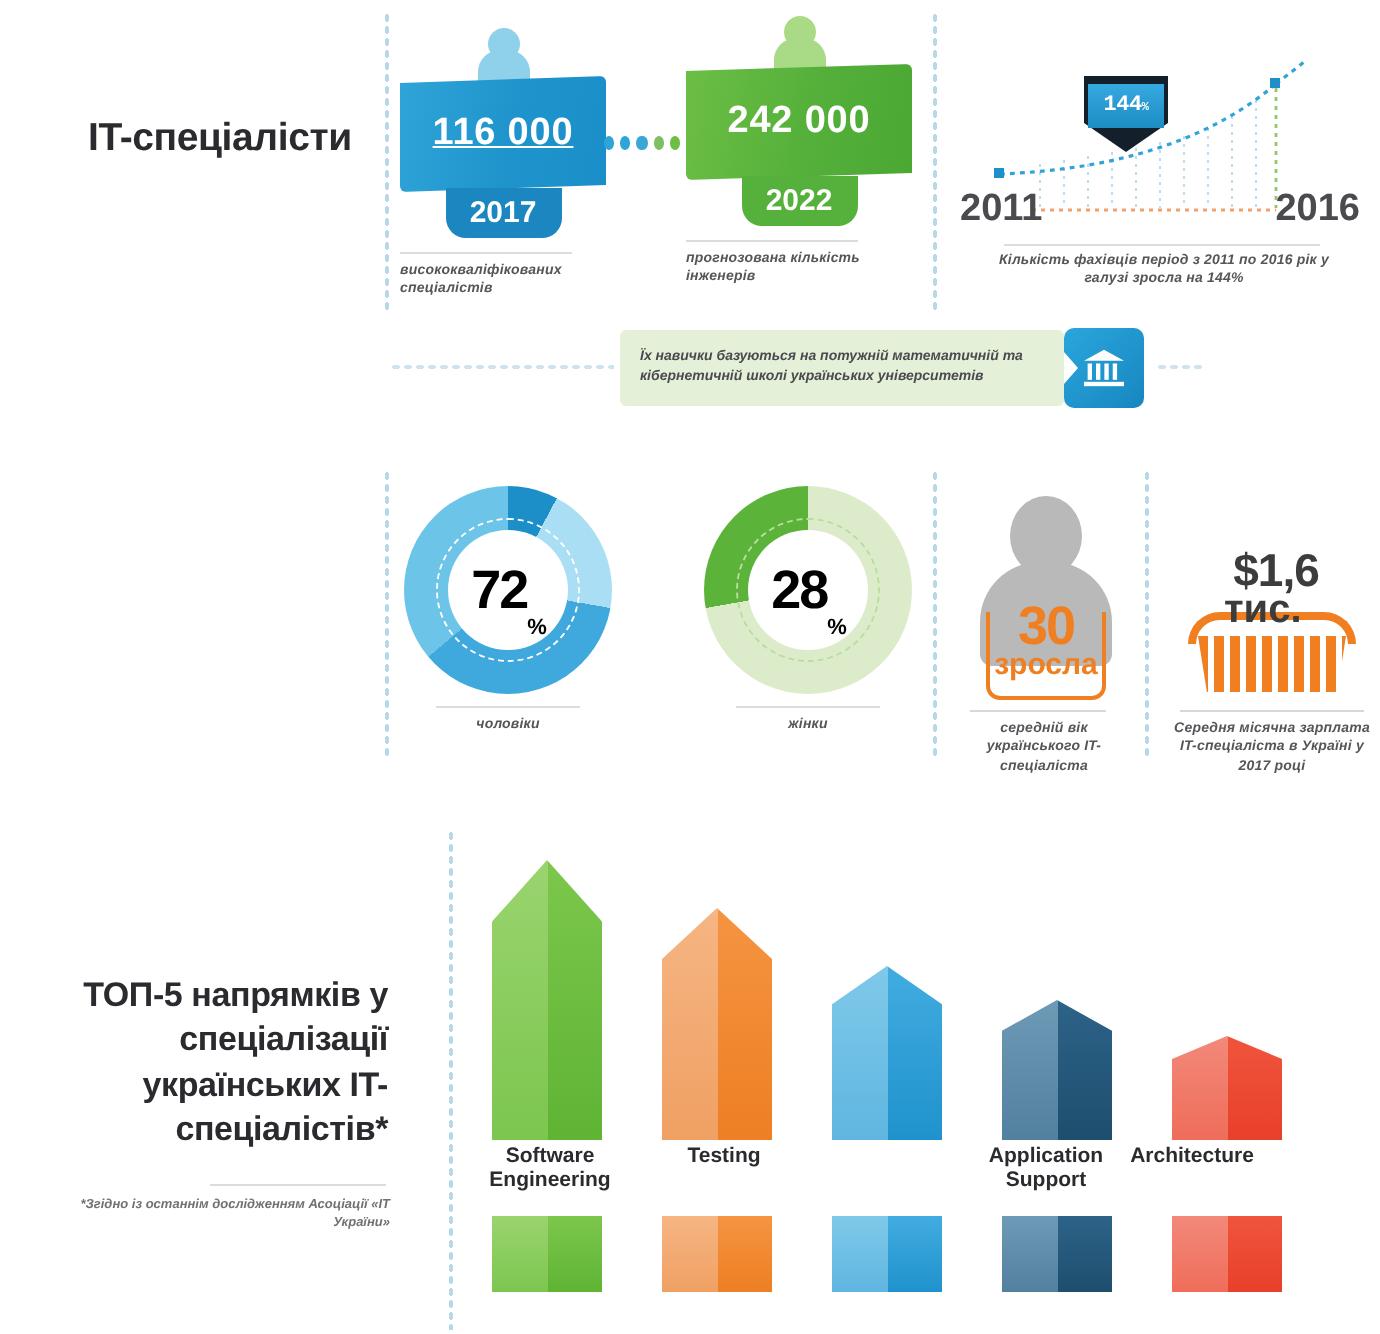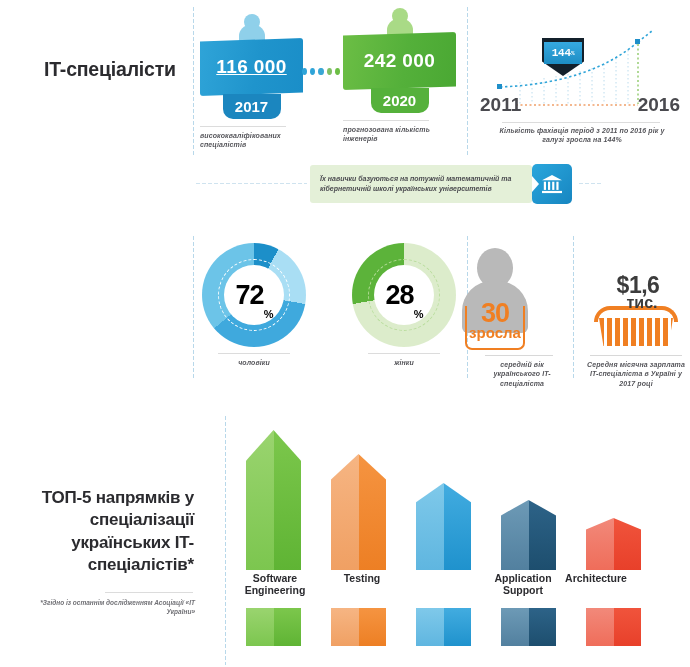"2020" div.card-tag { text: 2020 -> 2022 }
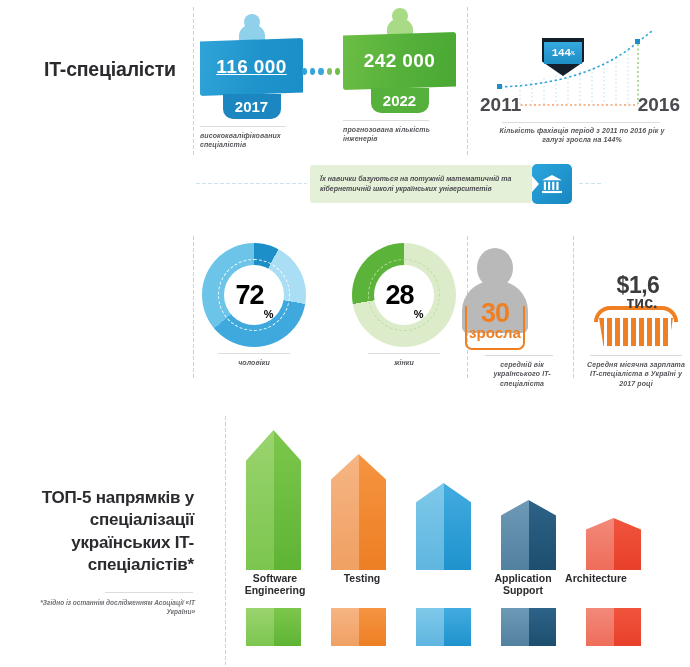"30" #age-block { left: 456px -> 484px }
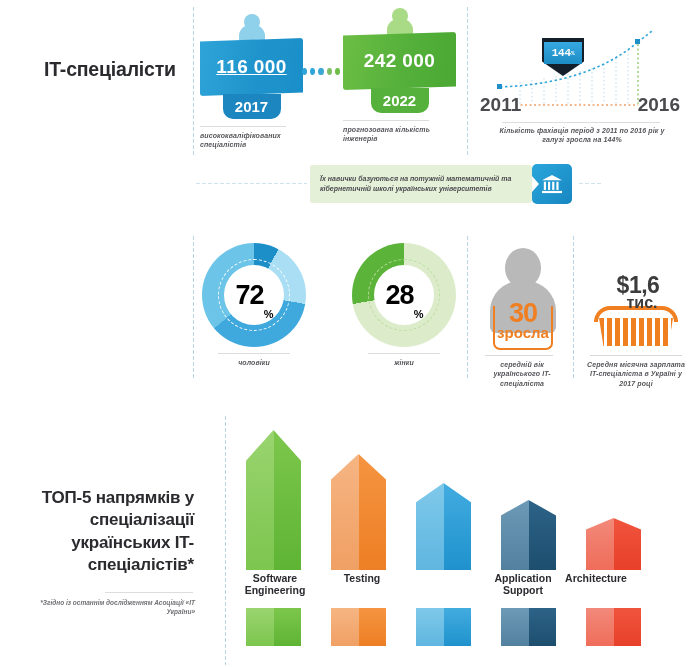"тис." #salary-block .unit { font-size: 16px -> 20px; text-align: center -> none }
